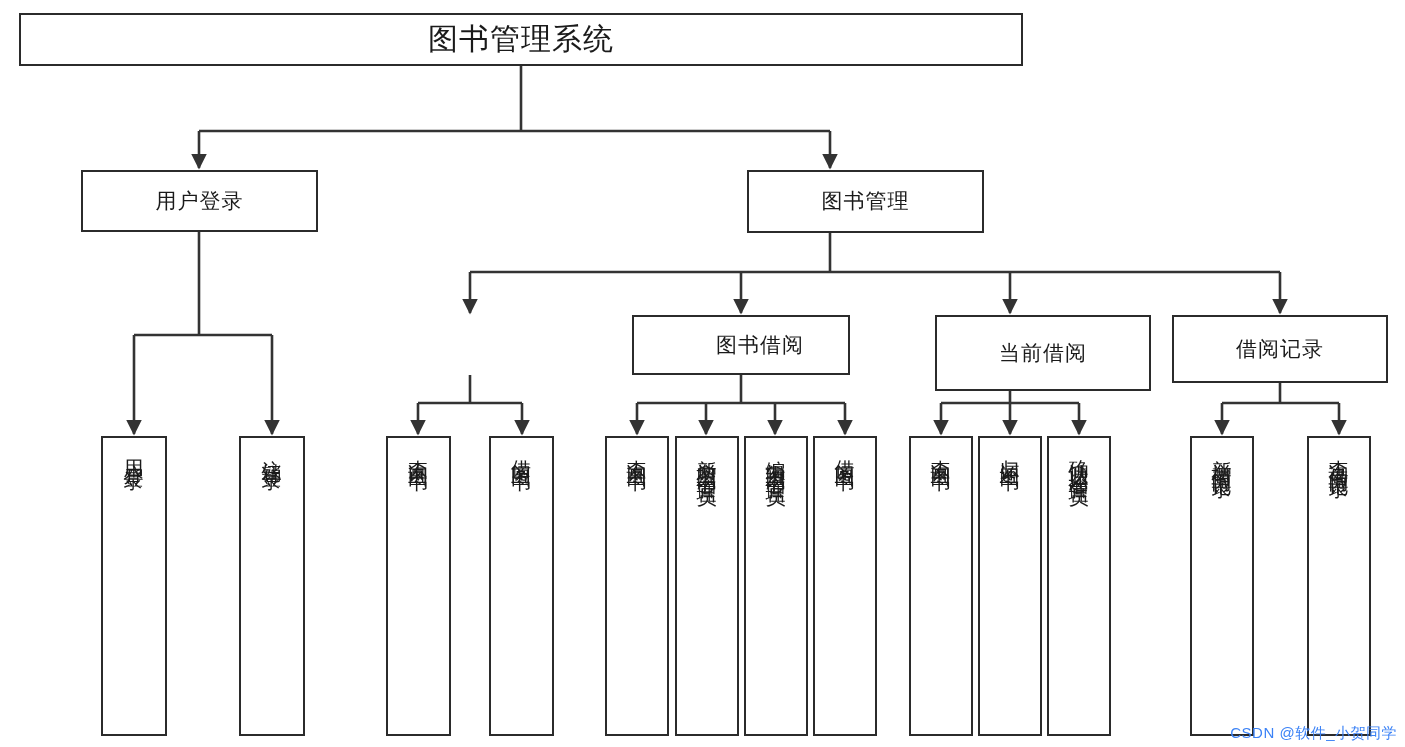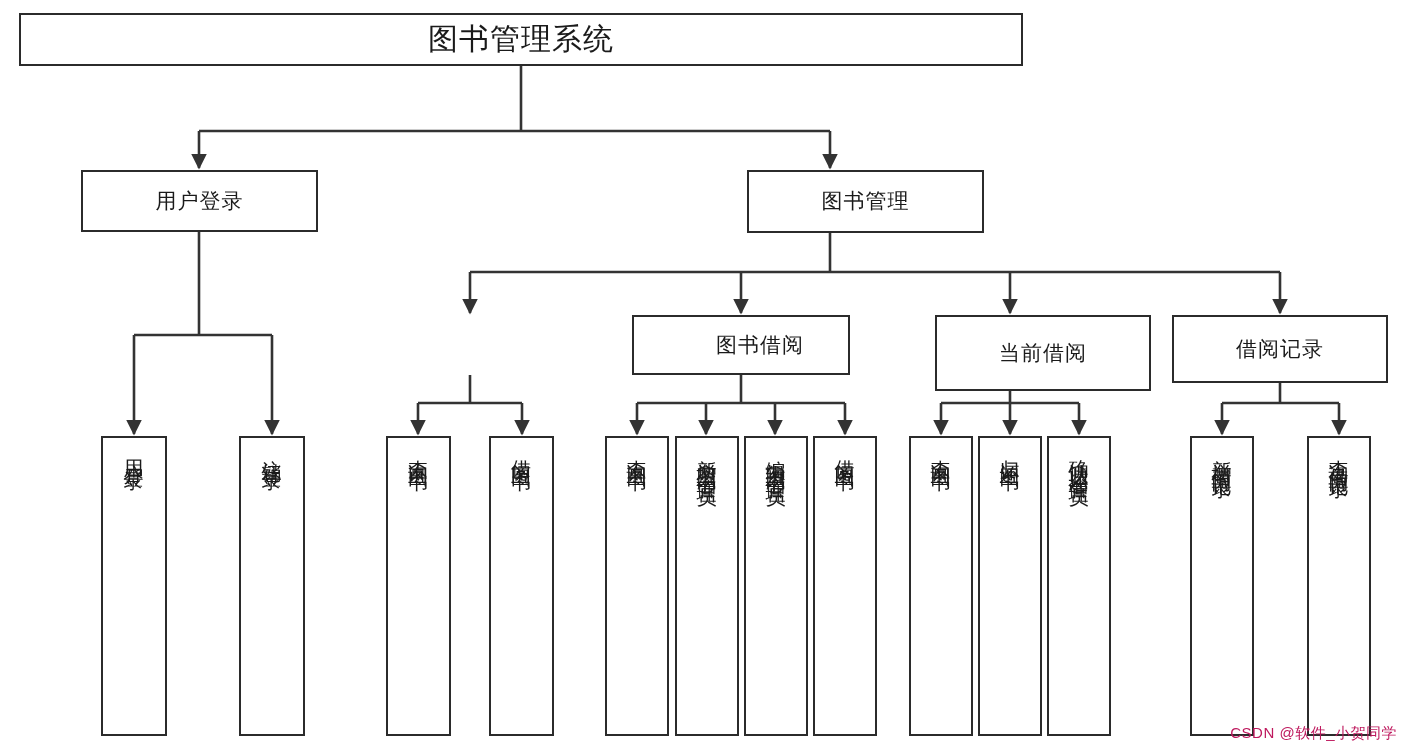"CSDN @软件_小贺同学" #watermark { color: #be185d -> #3b82f6 }
